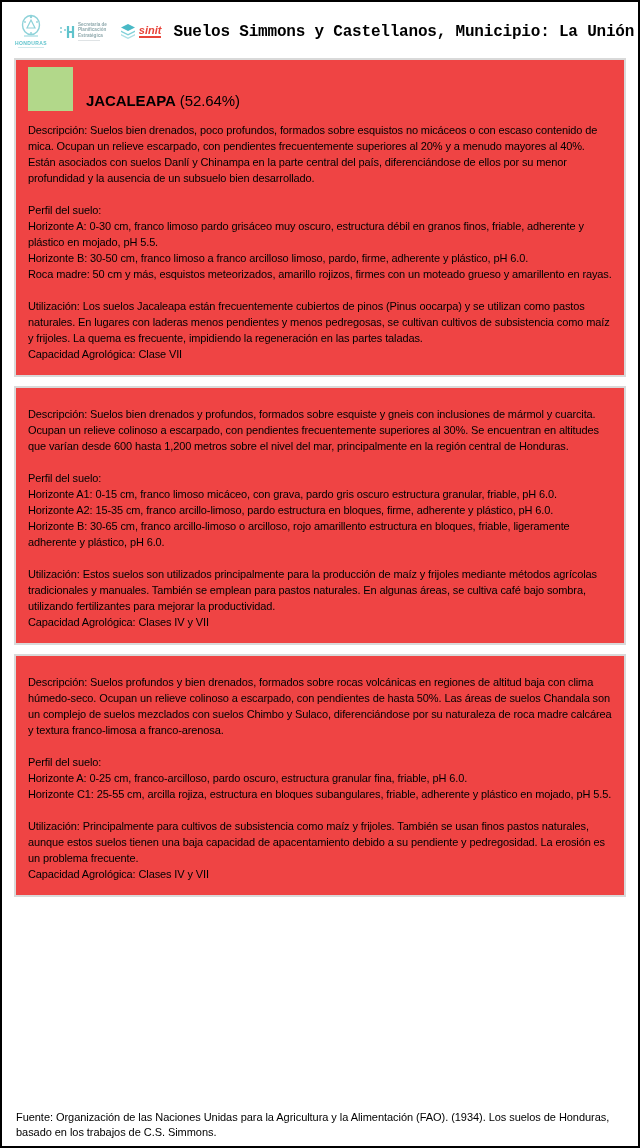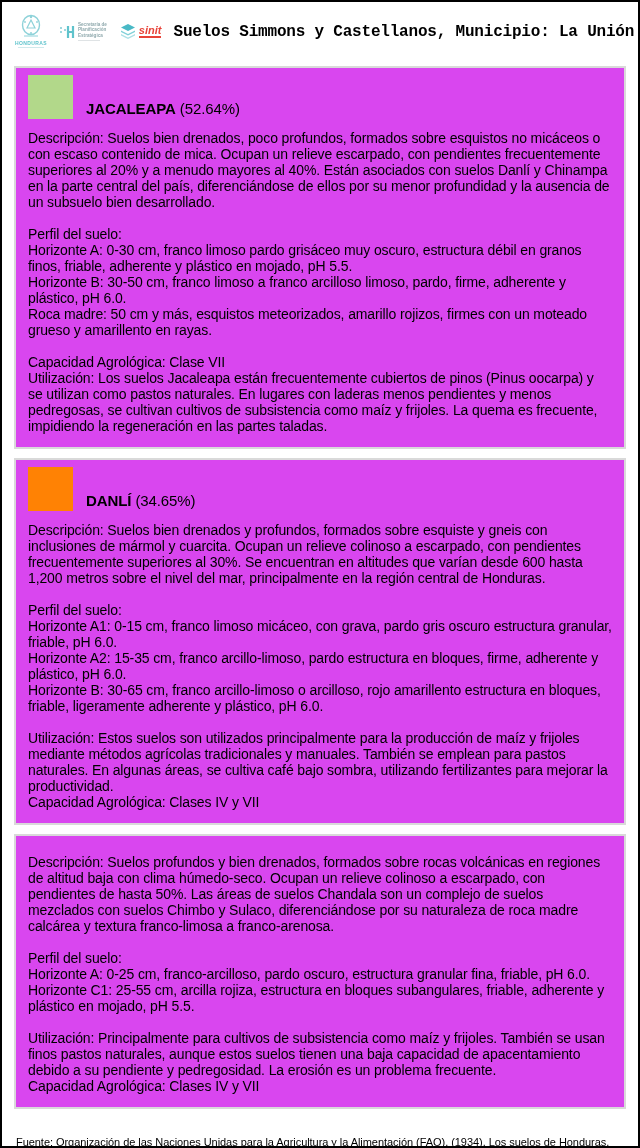"sinit" .page { gap: 8px -> none }
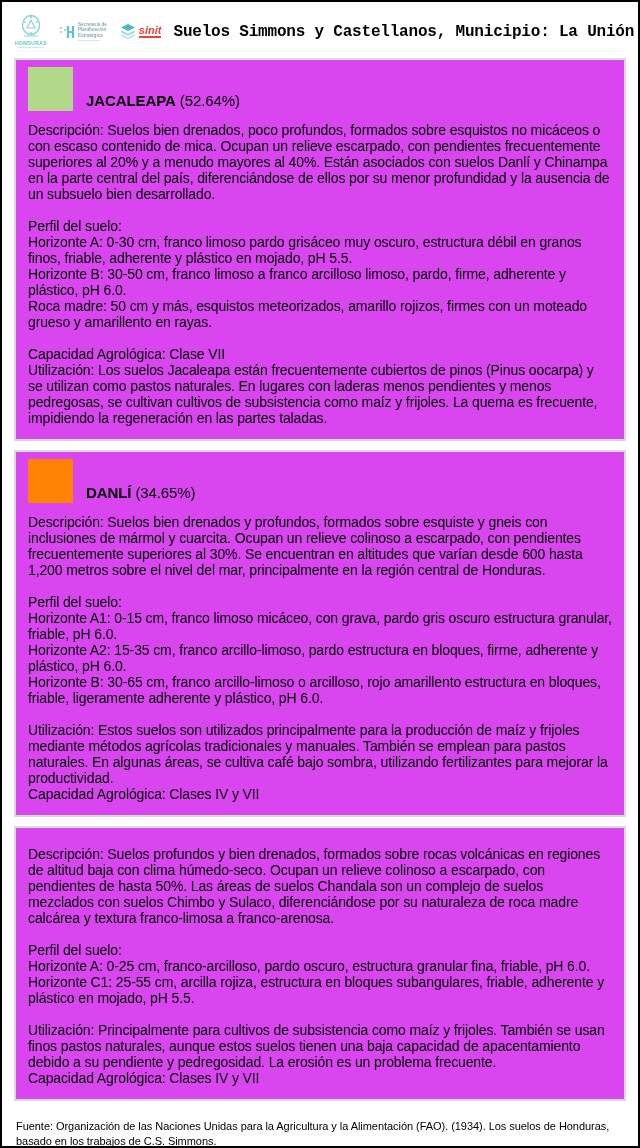"JACALEAPA (52.64%)" .card { background: #d946ef -> #ef4444 }
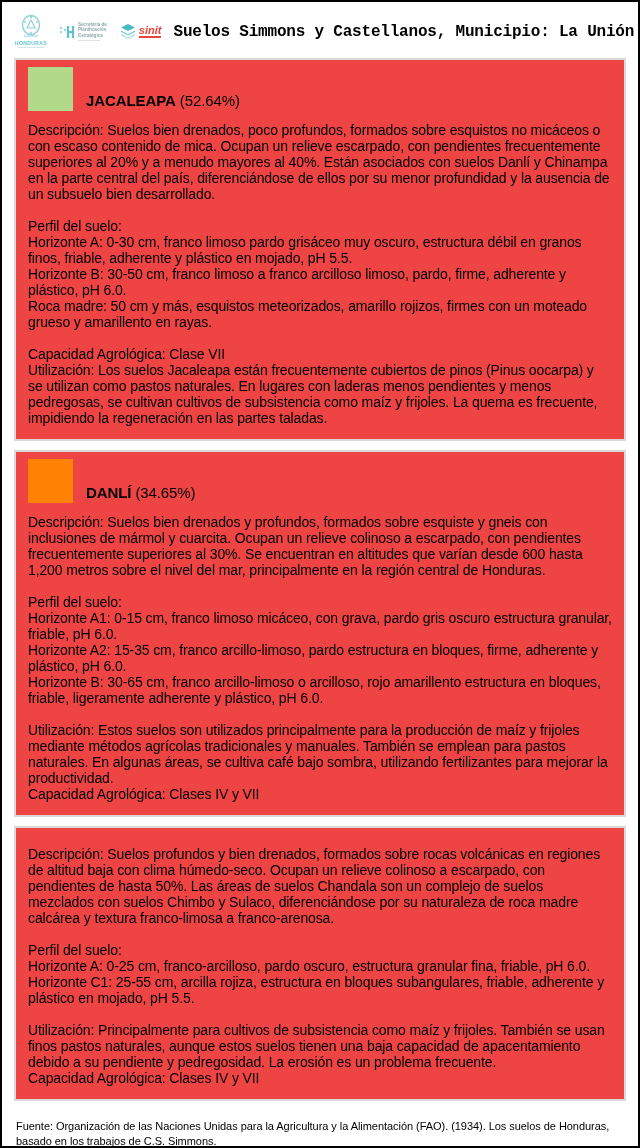"Descripción: Suelos bien drenados, poco" .para { font-size: 14px -> 11px }
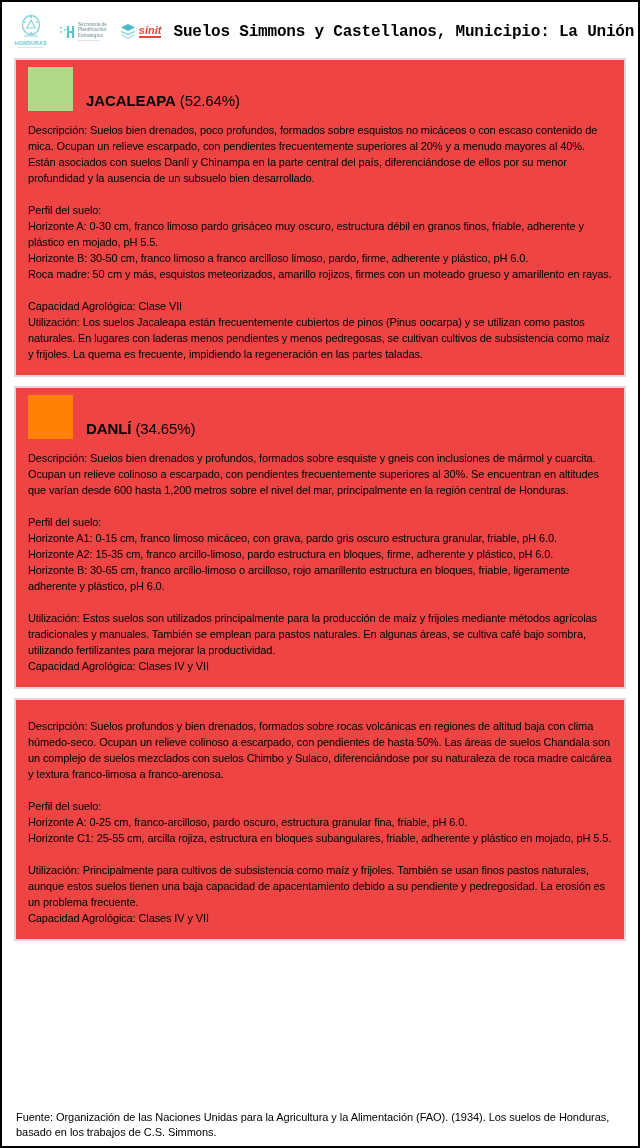"Capacidad Agrológica: Clase VII" div { order: before "Utilización: Los suelos Jacaleapa están" -> after "Utilización: Los suelos Jacaleapa están" }
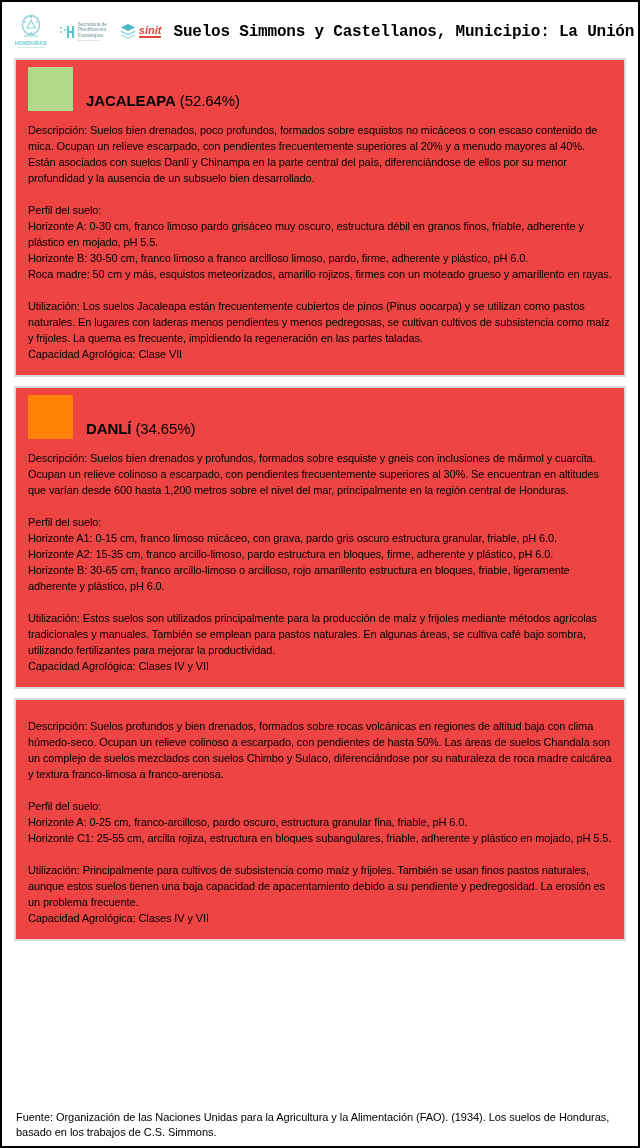"DANLÍ (34.65%)" div.soil-head { html: <div> <div></div> <div> <span>DANLÍ</span> <span>(34.65%)</span> </div> </div> -> none }
